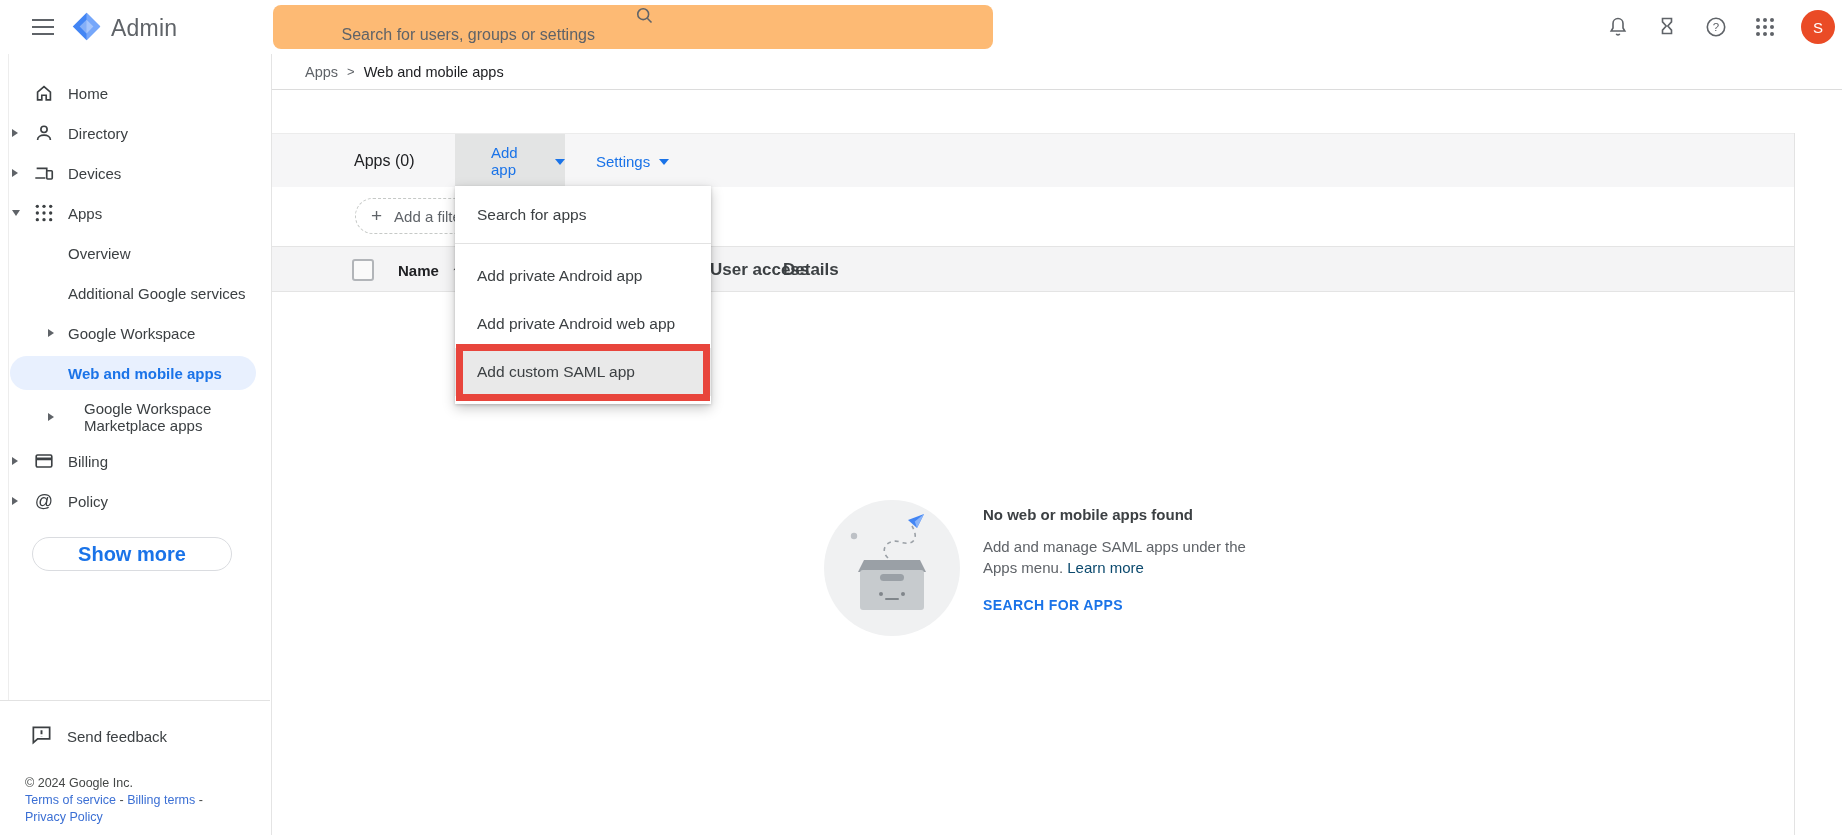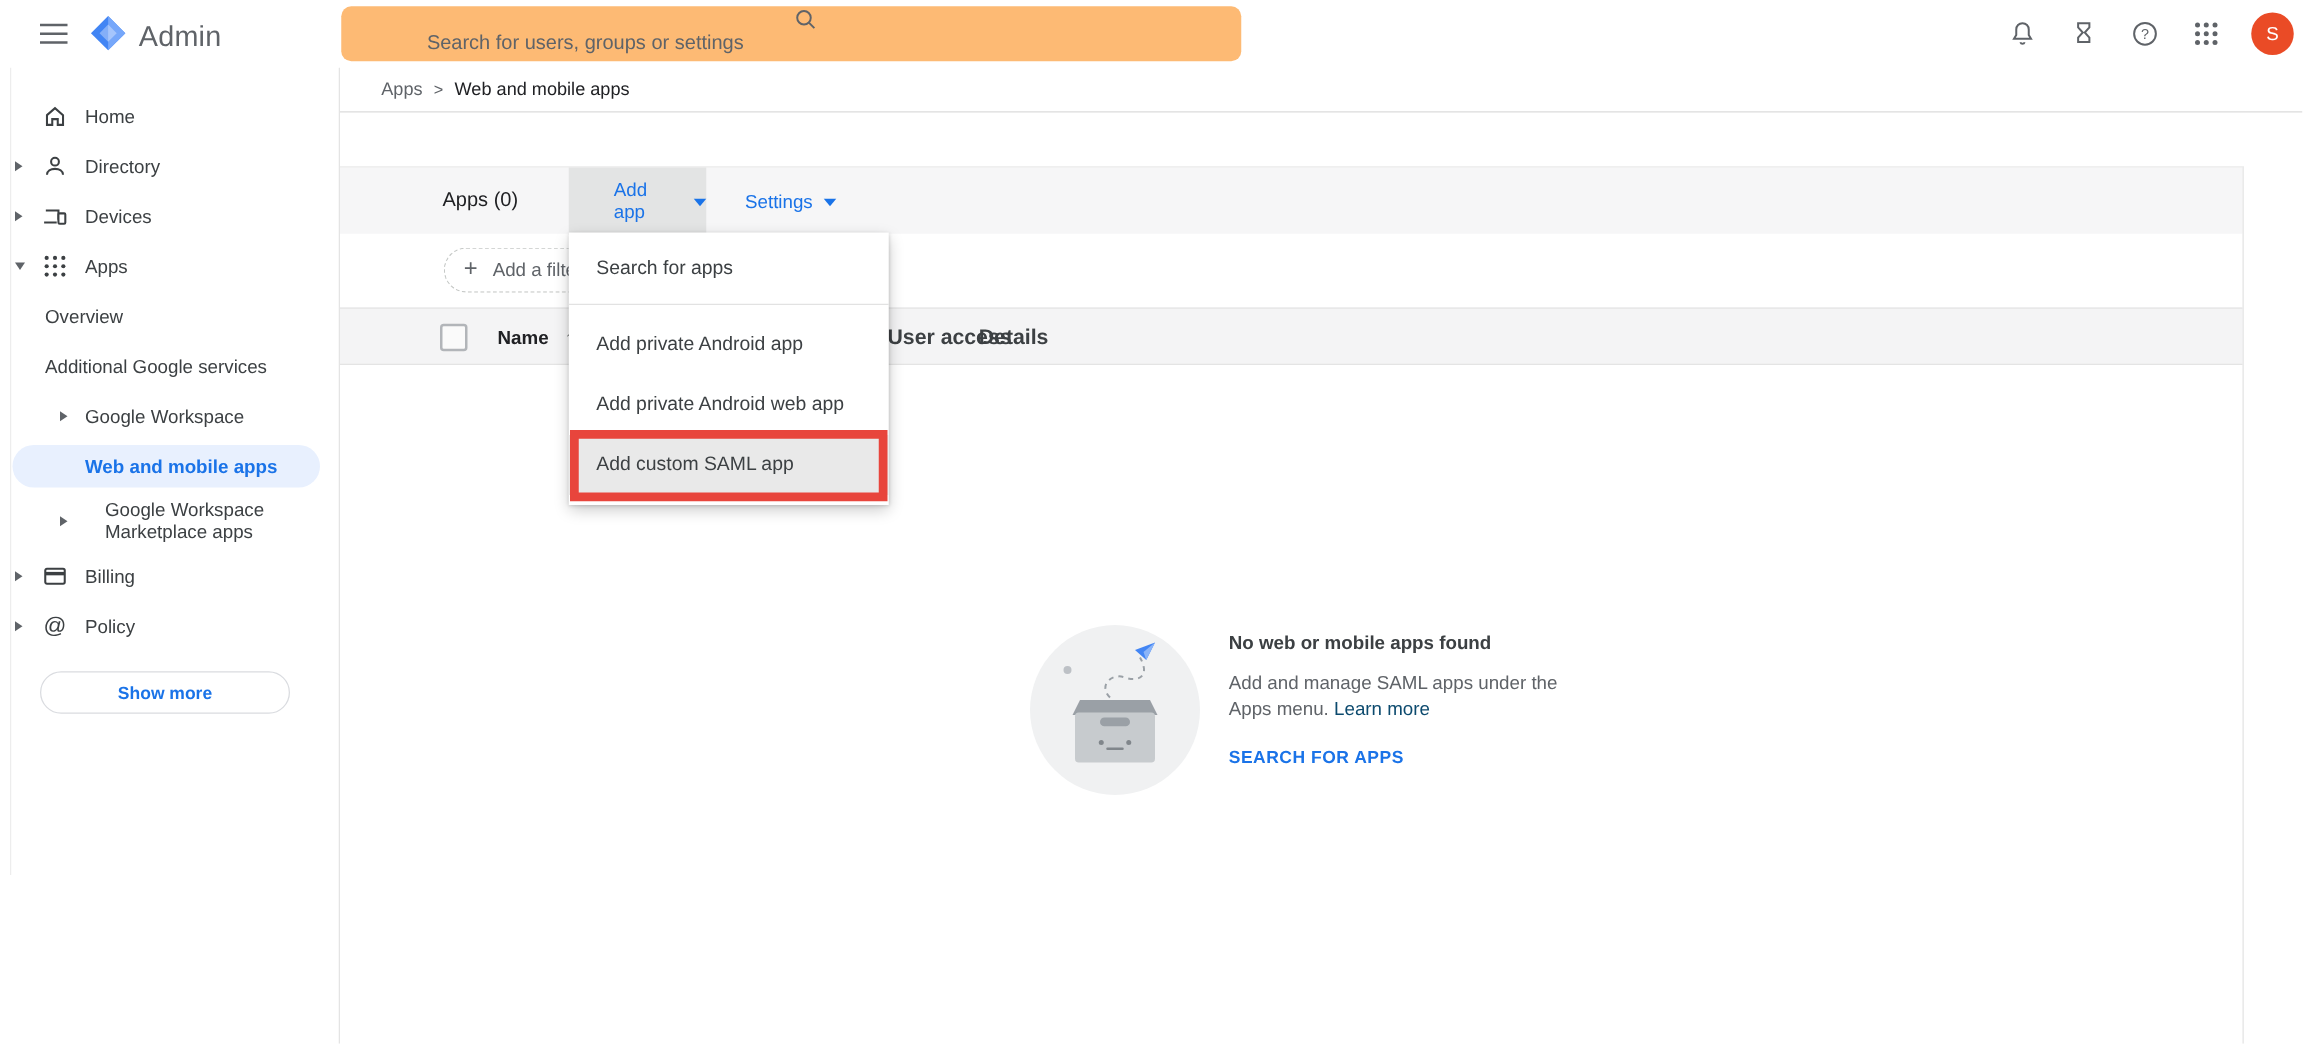"Overview" .nav-sub { padding-left: 36px -> 68px }
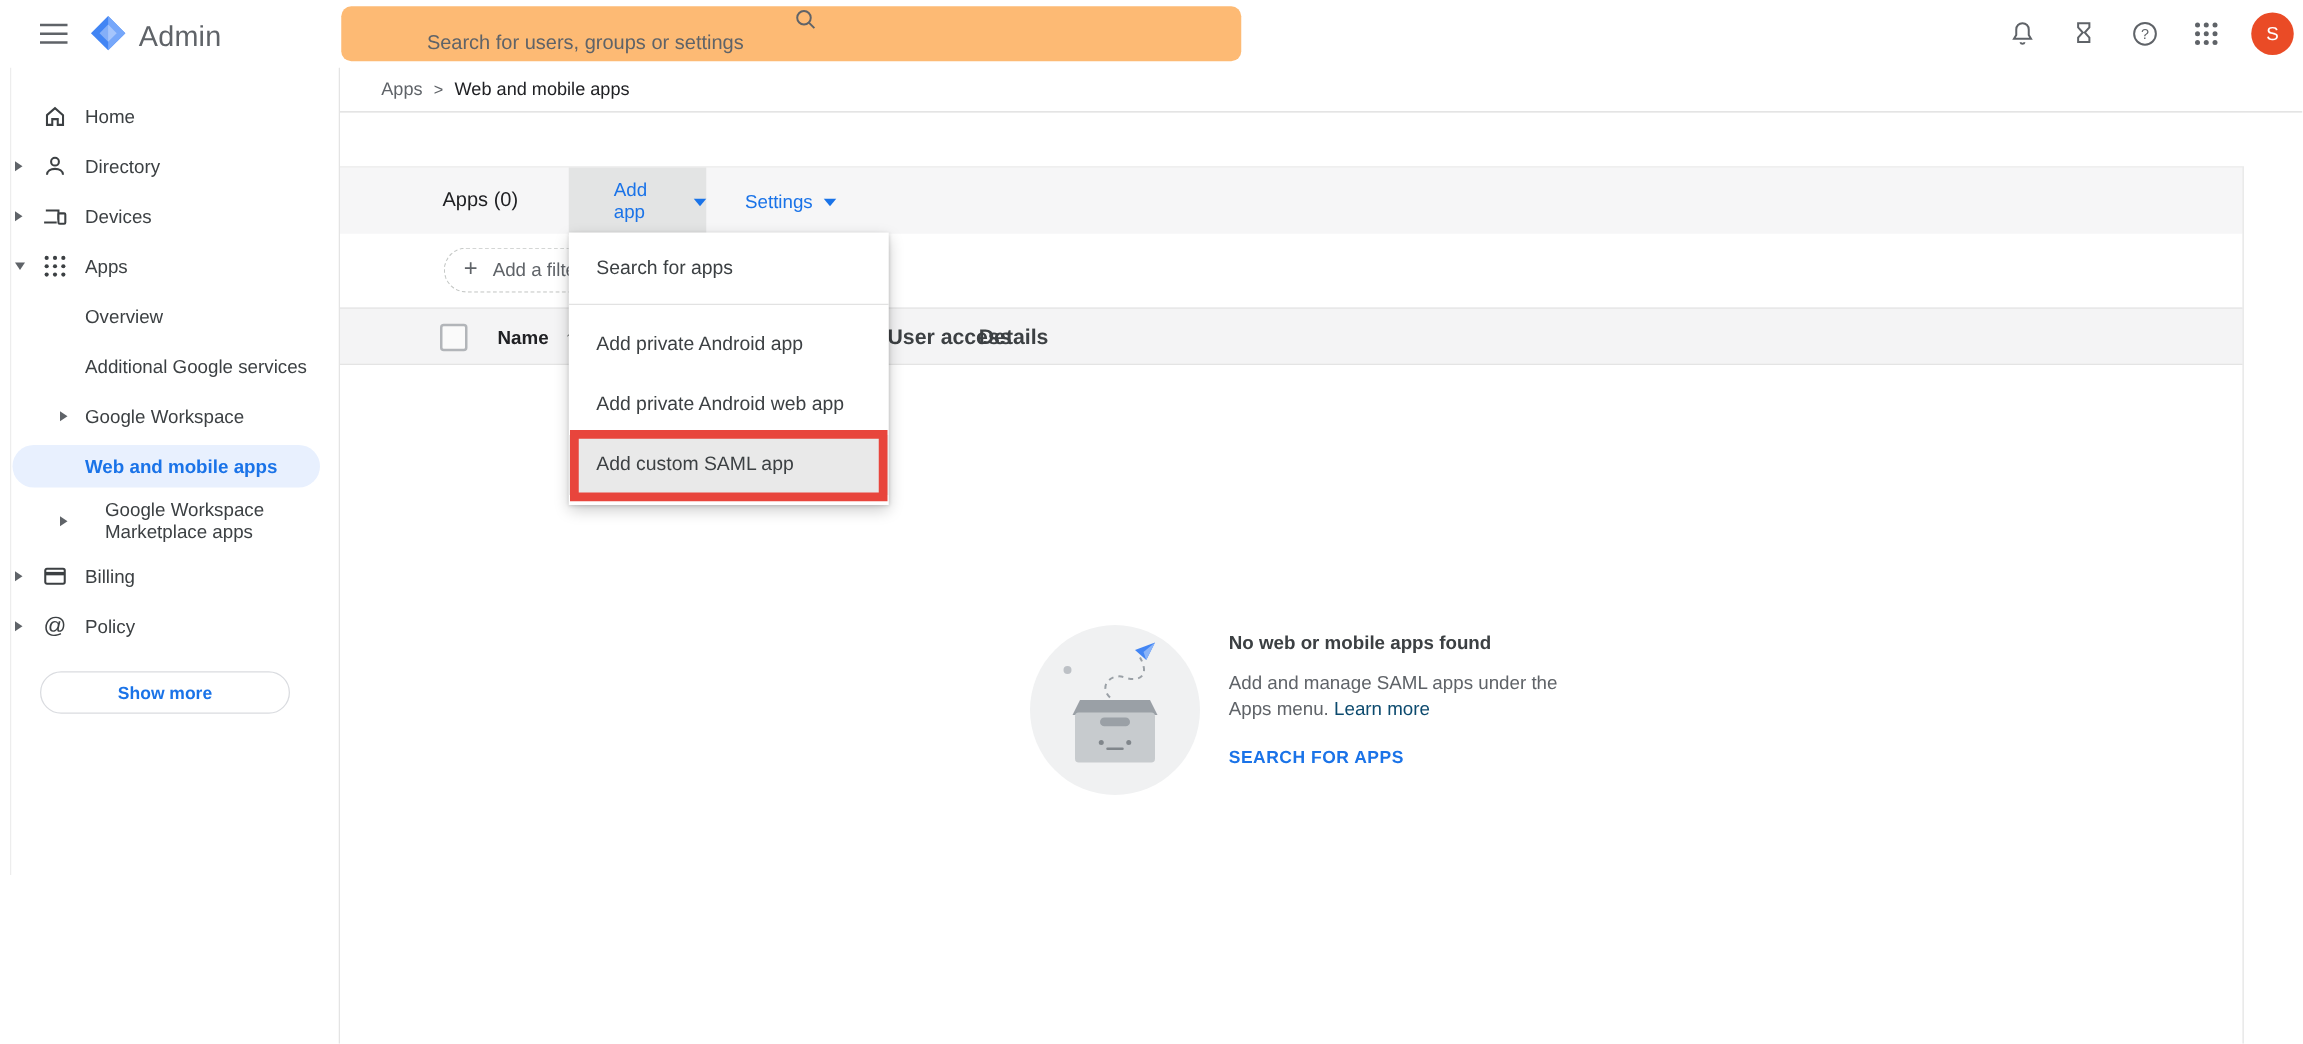"Show more" .show-more { font-size: 14px -> 20px }
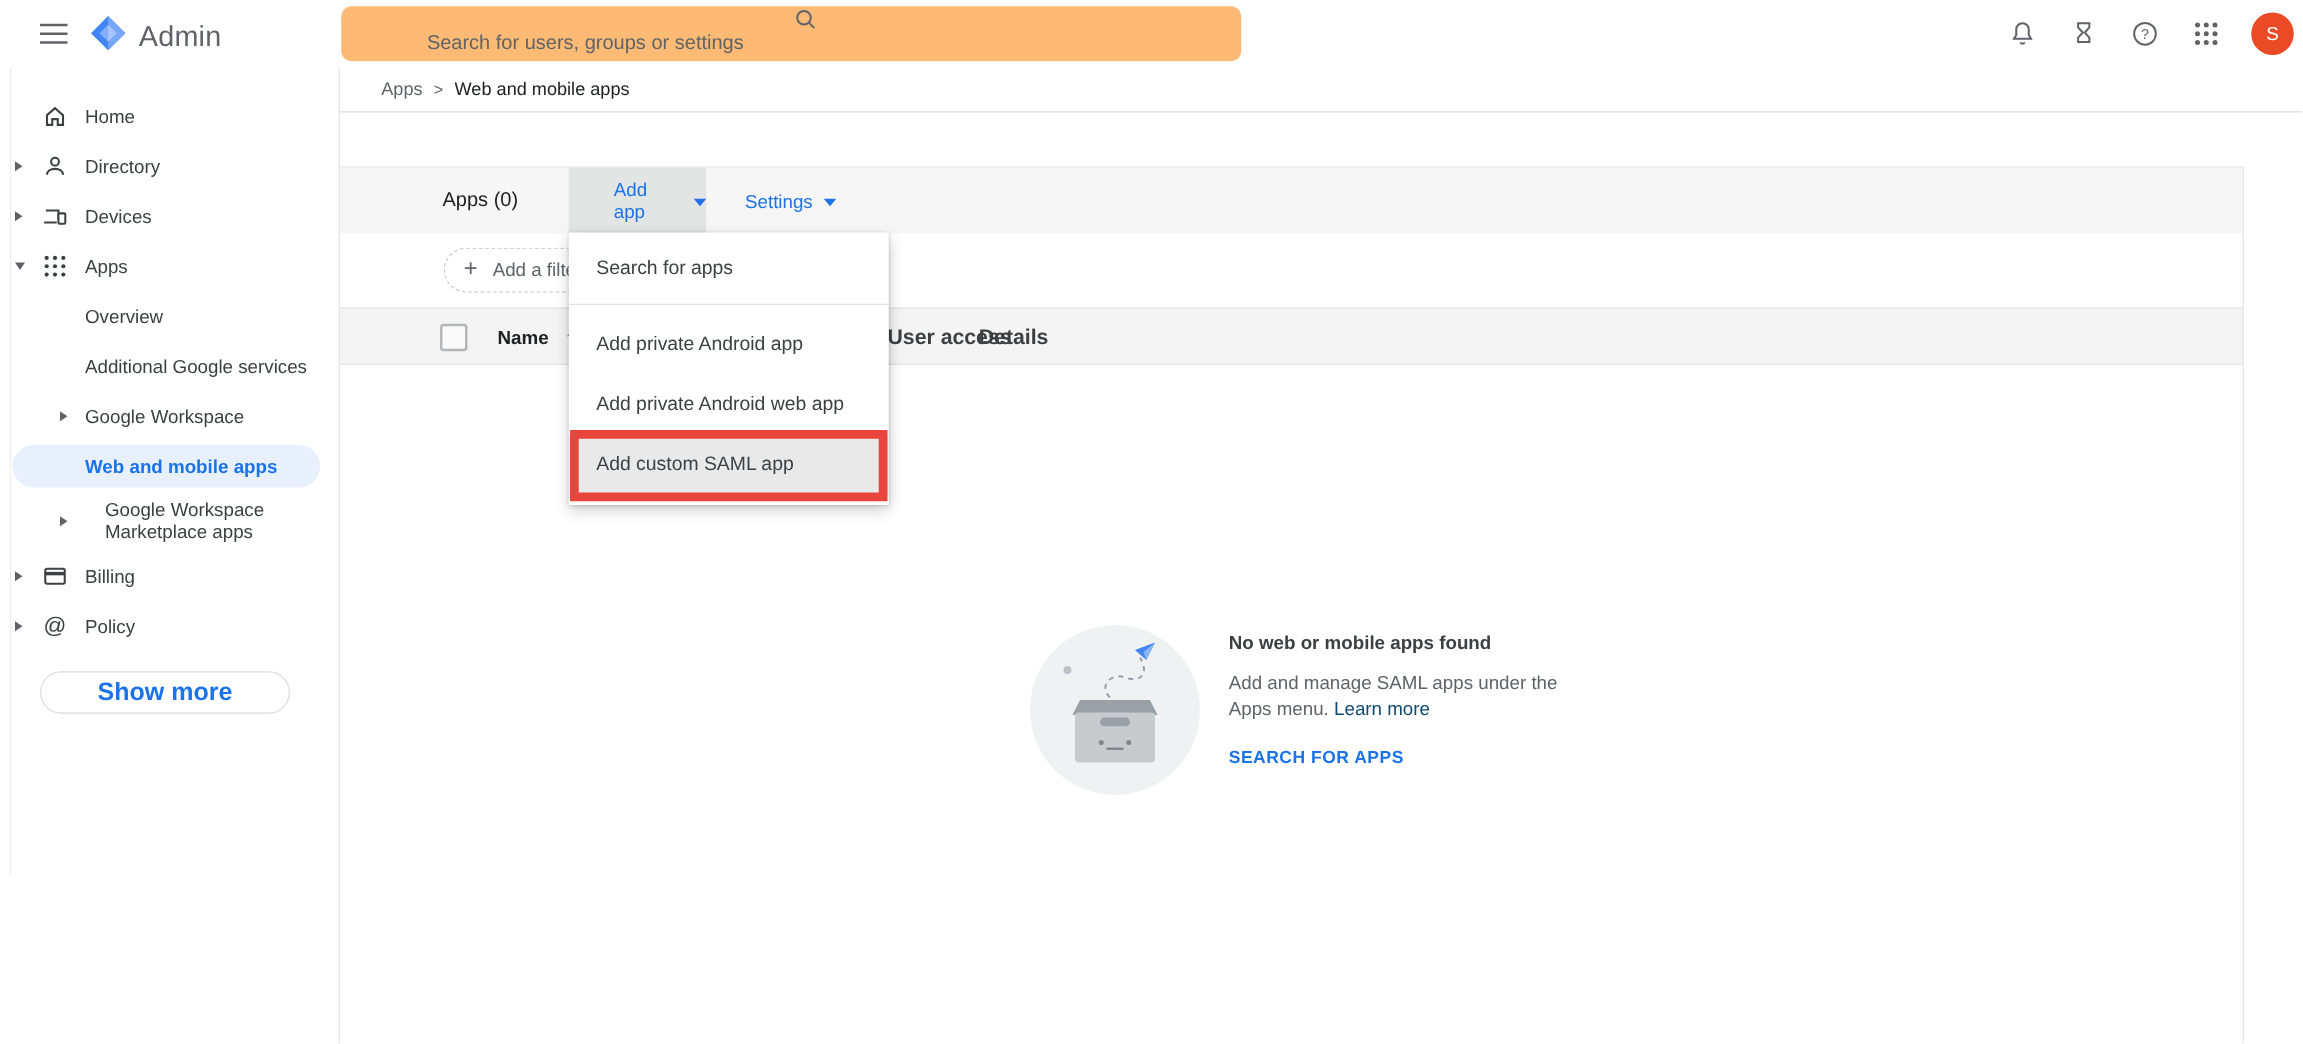"Send feedback" div.side-footer { html: none -> <div> <div> <span> <svg> <path></path> <path></path> </svg> </span> <span>Send feedback</span> </div> <div> <span>© 2024 Google Inc.</span><br> <a>Terms of service</a> <span>-</span> <a>Billing terms</a> <span>-</span> <a>Privacy Policy</a> </div> </div> }
